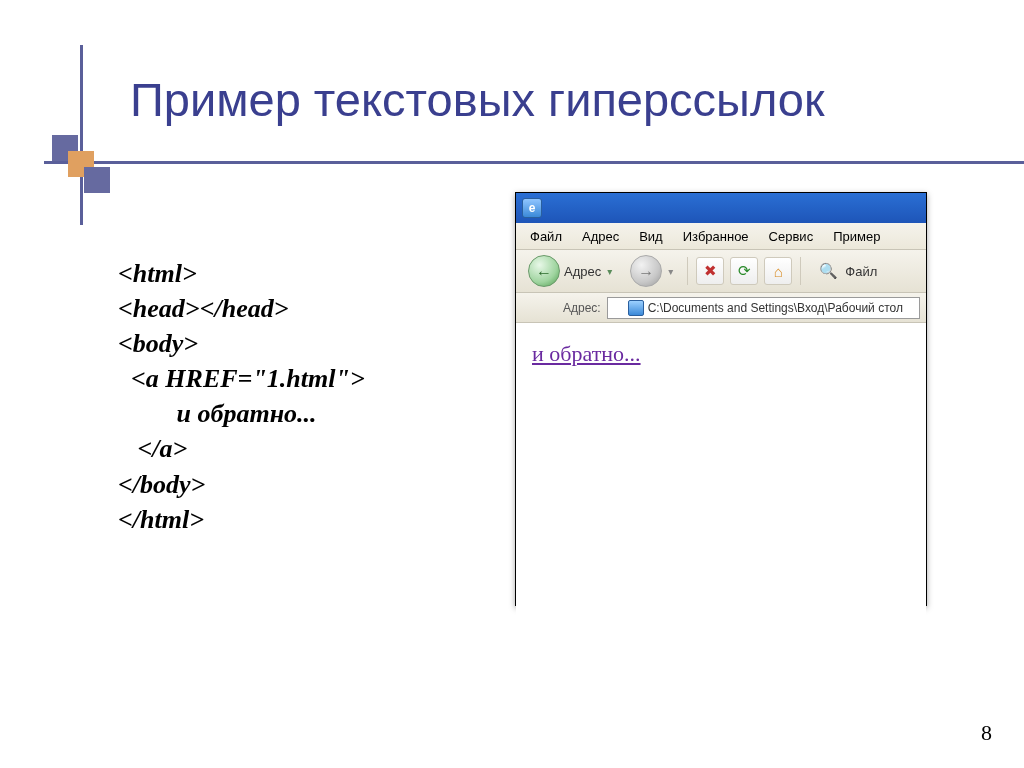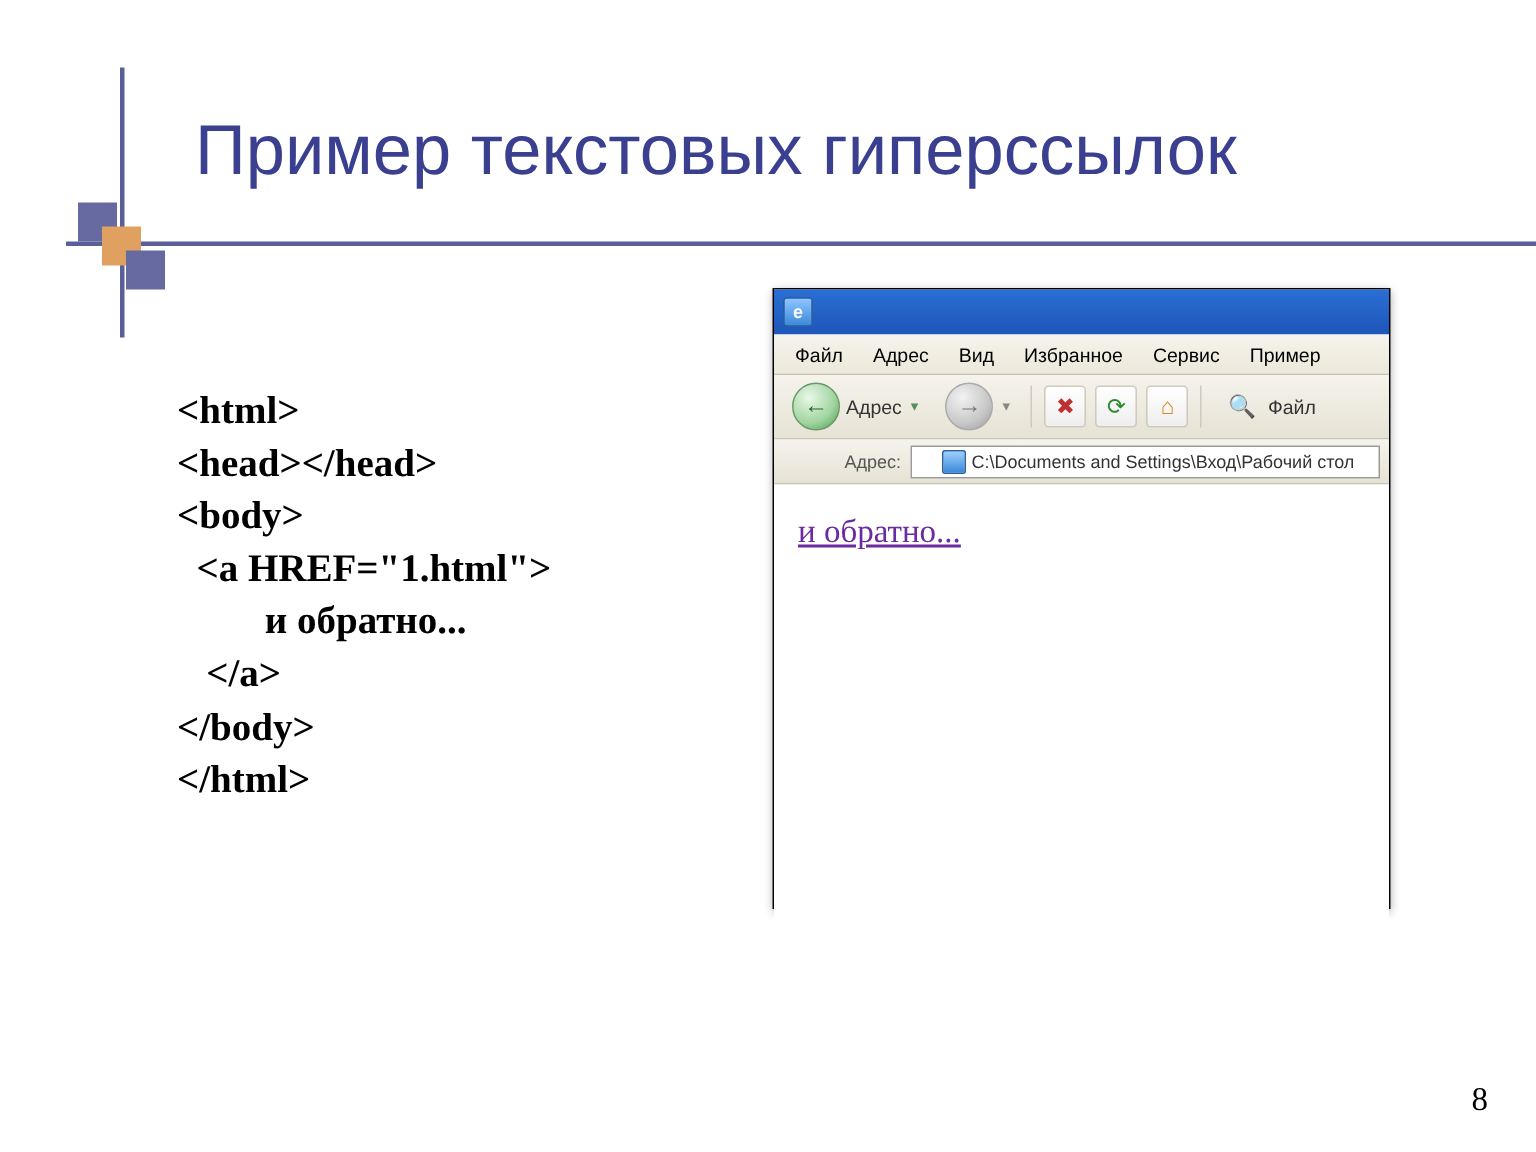"<html> <head></head> <body> <a" .code { font-style: none -> italic }
